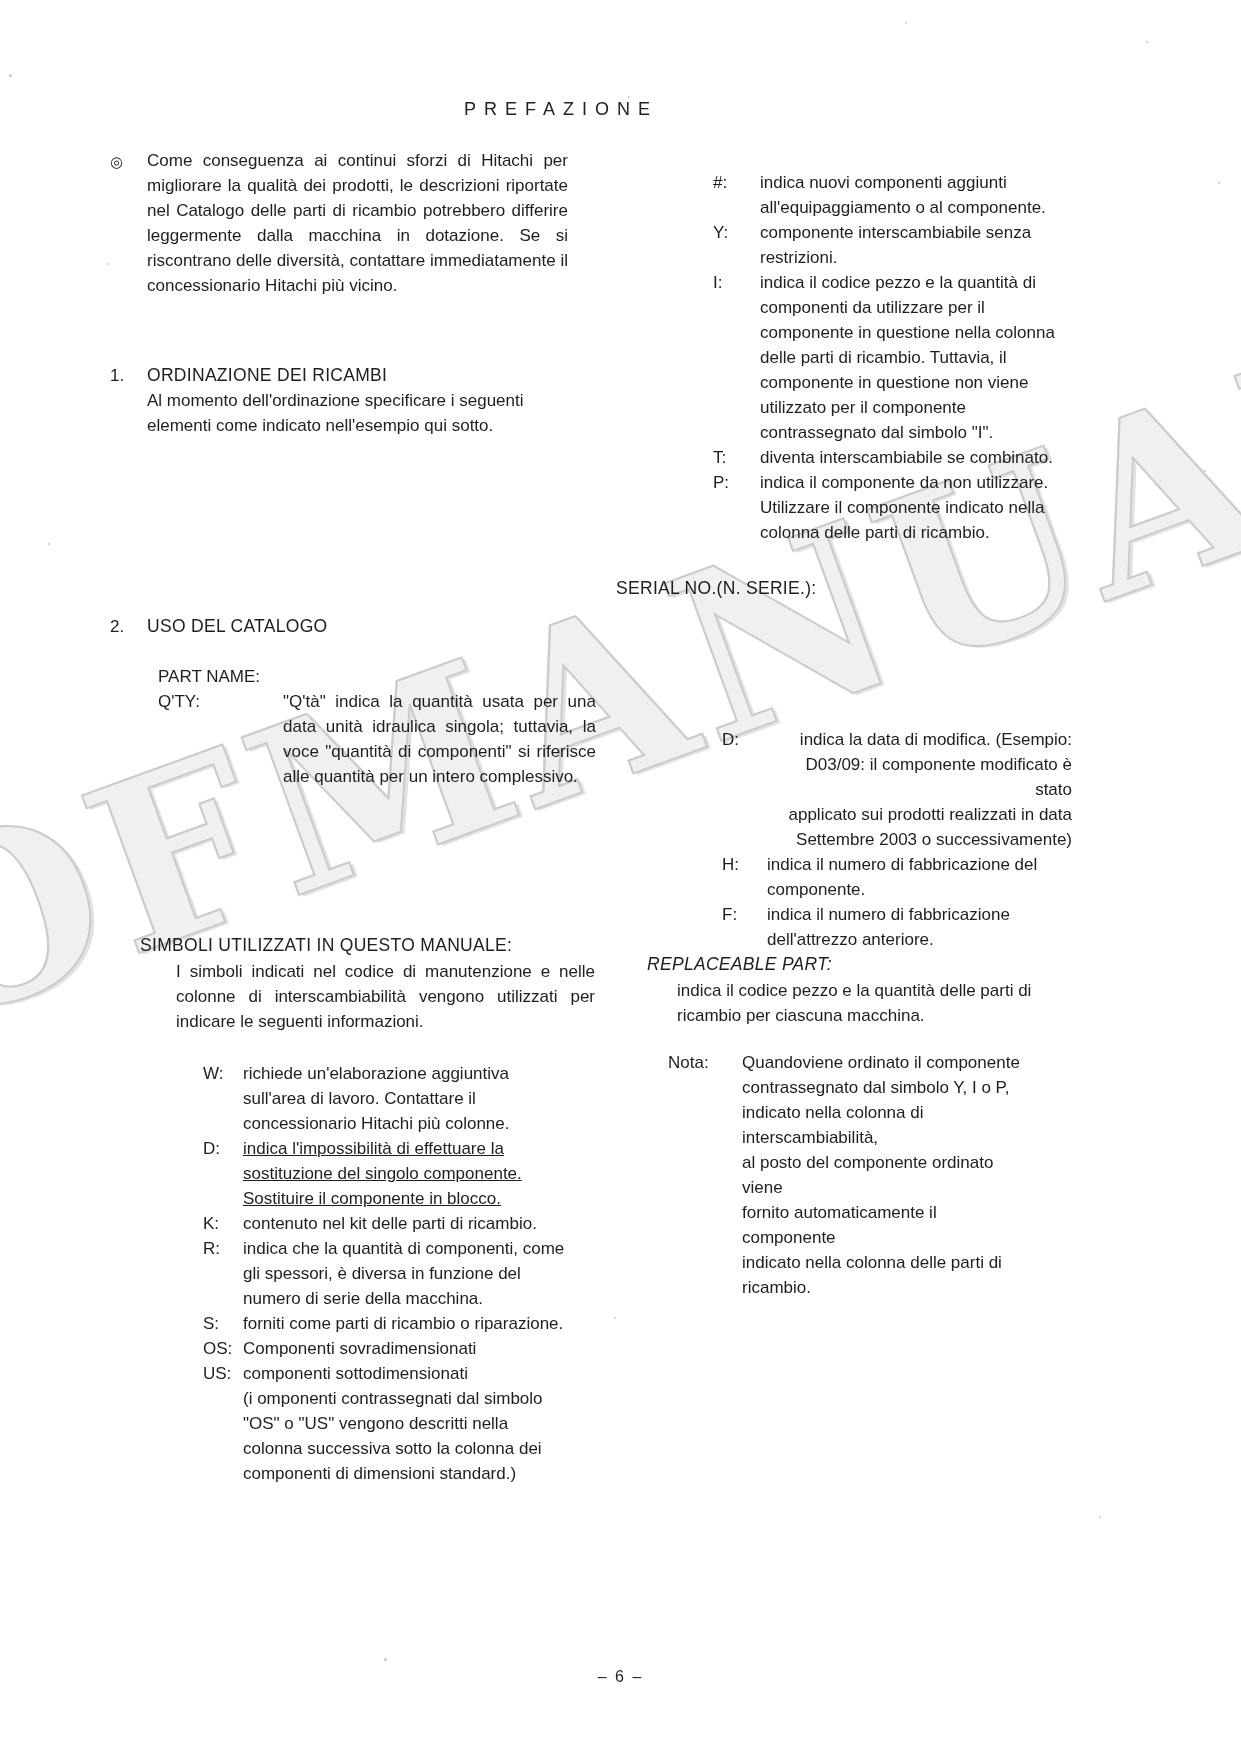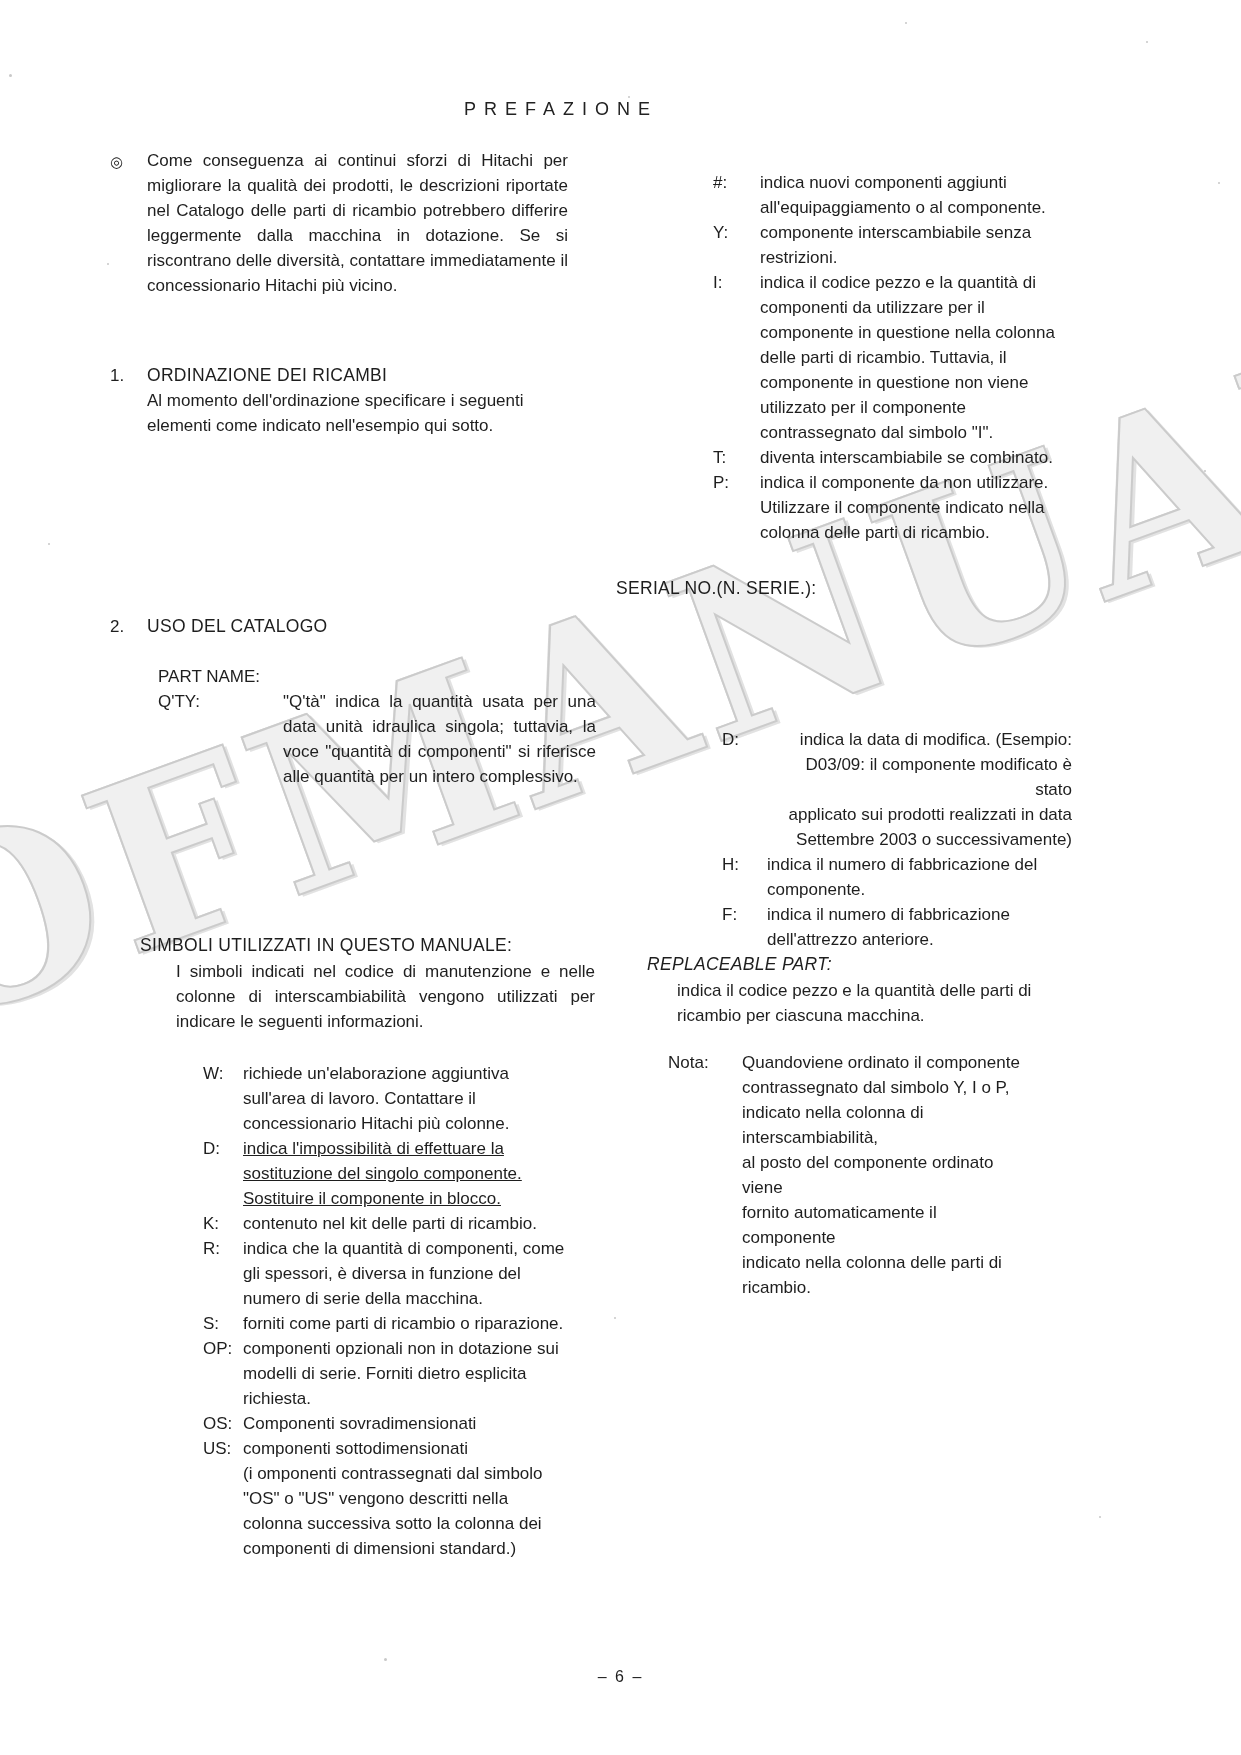"OP:" div.row { html: <div> <span>OP:</span> <span>componenti opzionali non in dotazione sui modelli di serie. Forniti dietro esplicita richiesta.</span> </div> -> none }
